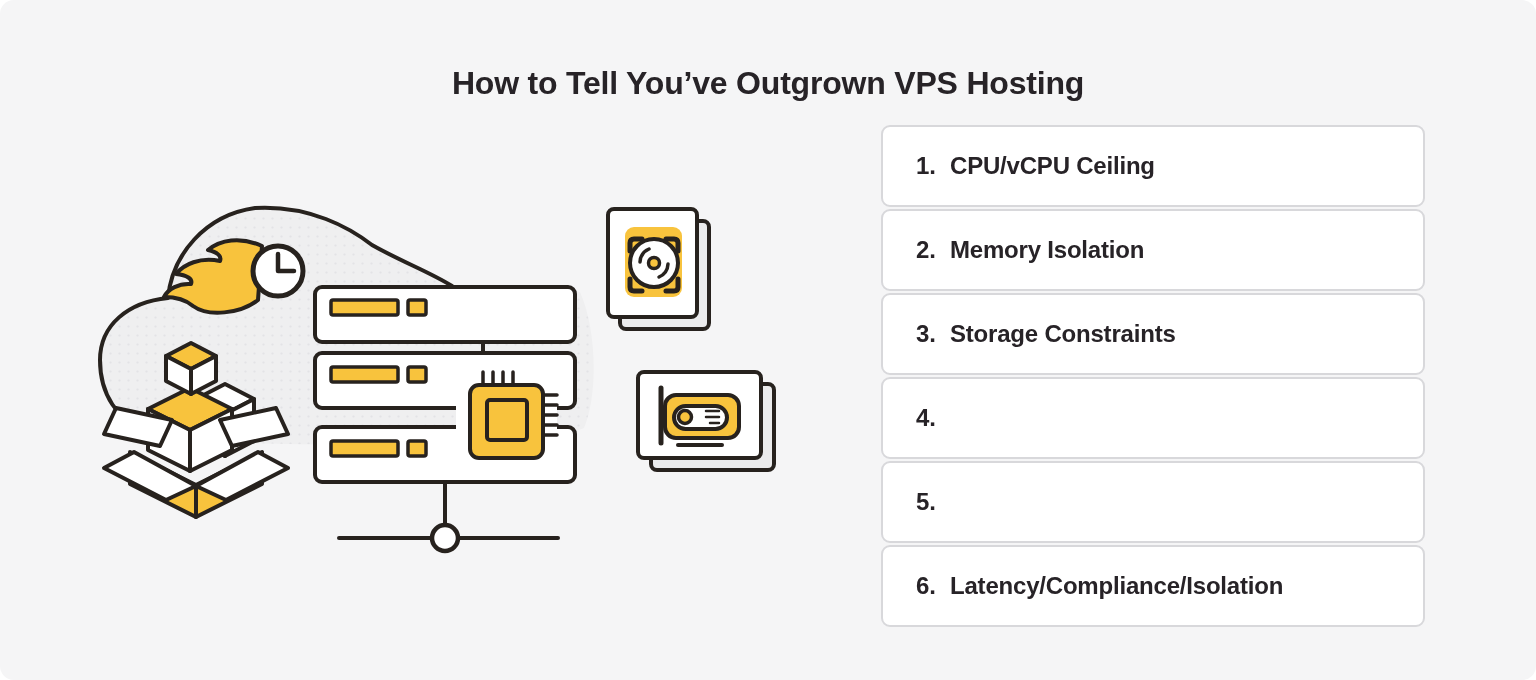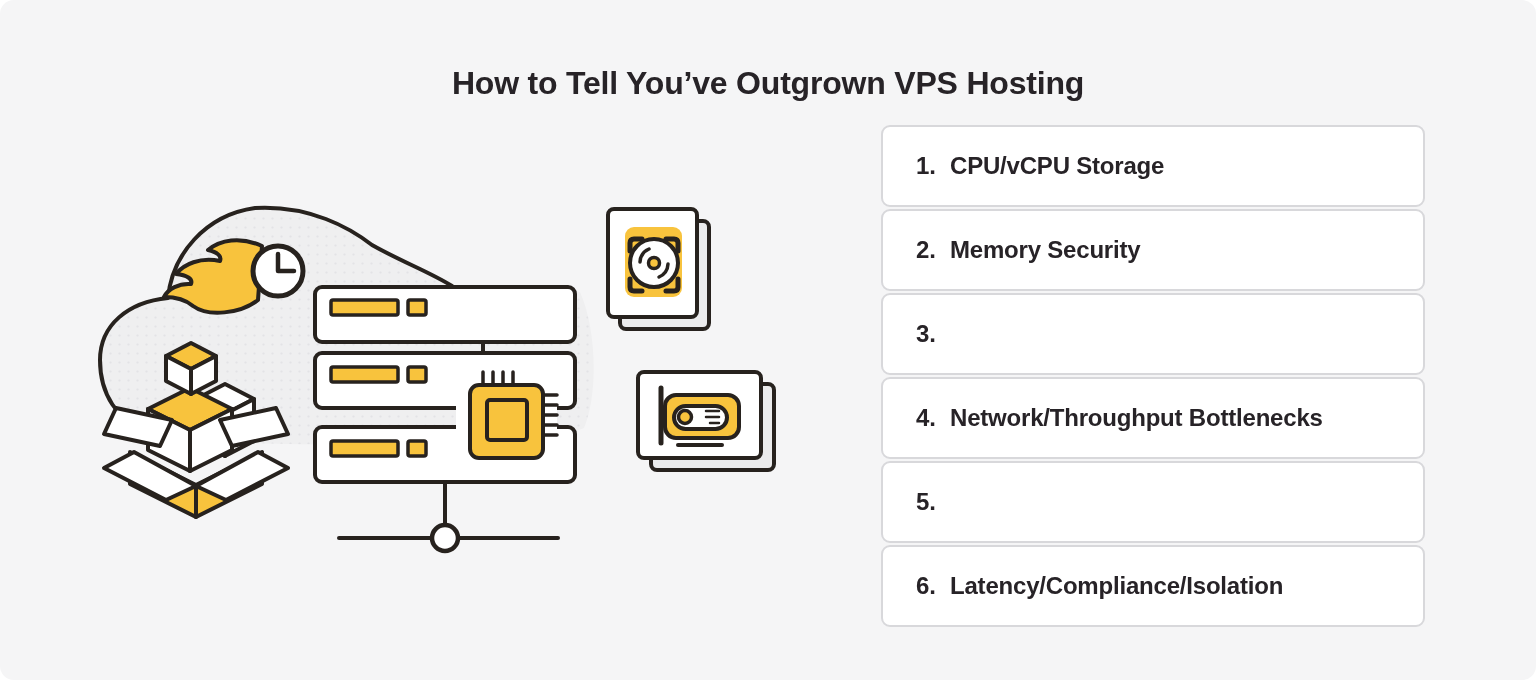"CPU/vCPU Storage" span.label { text: Storage -> Ceiling }
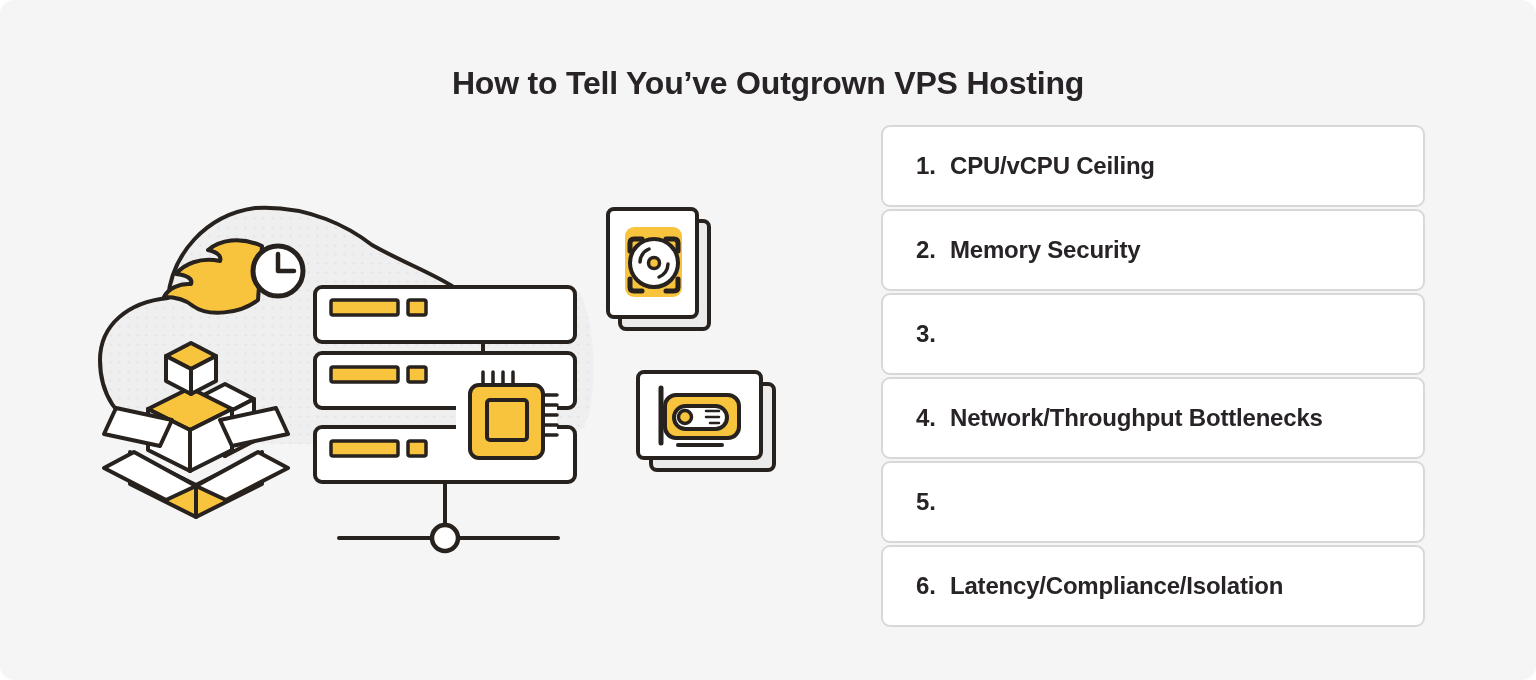"Memory Security" span.label { text: Security -> Isolation }
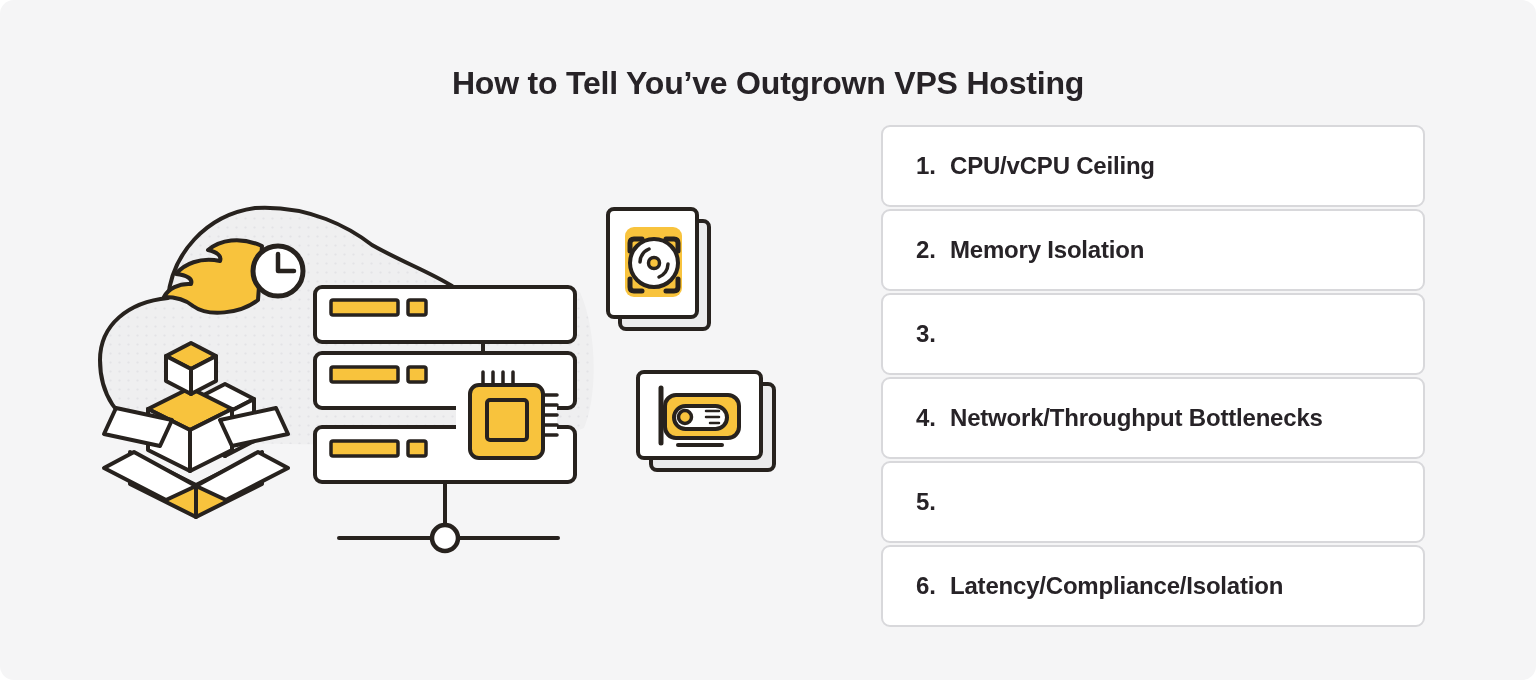"Storage Constraints" span.label { html: none -> <span>Storage Constraints</span> }
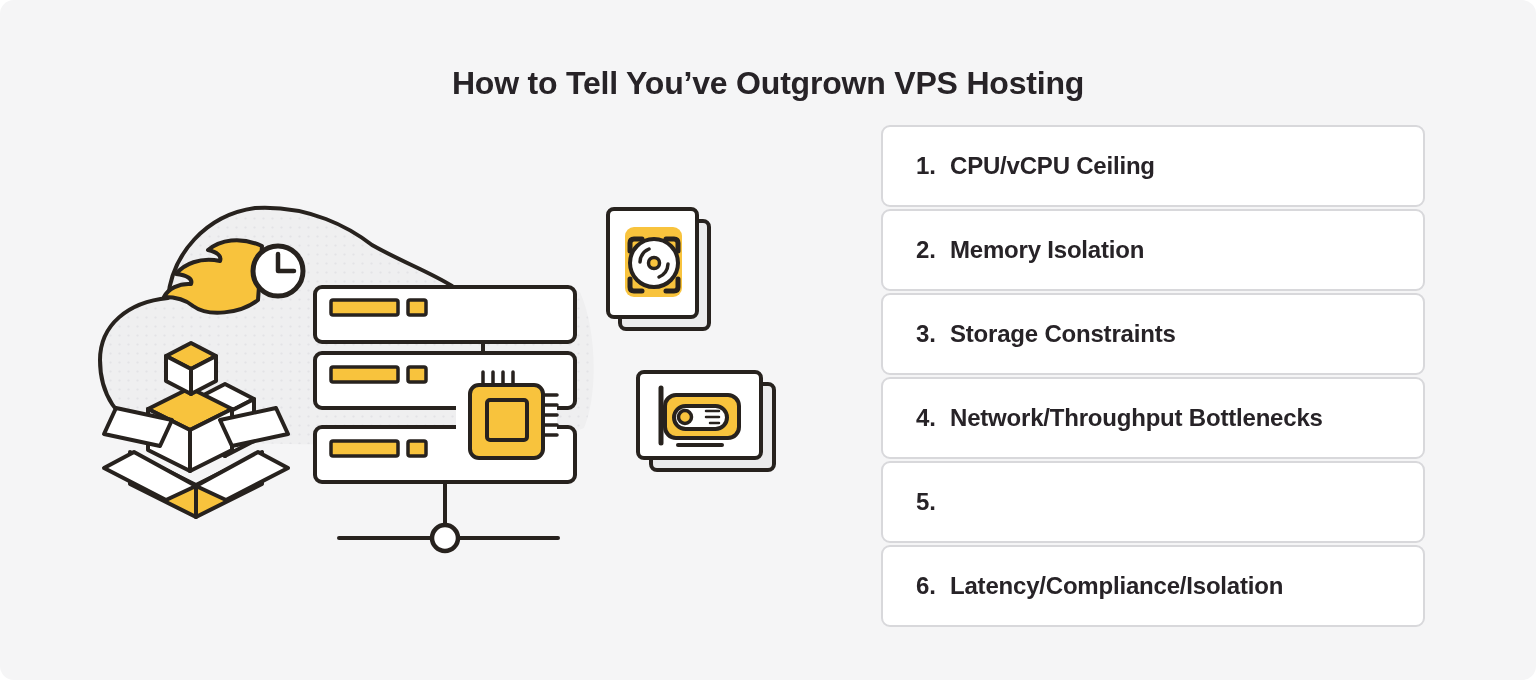"Network/Throughput Bottlenecks" span.label { html: <span>Network/Throughput Bottlenecks</span> -> none }
